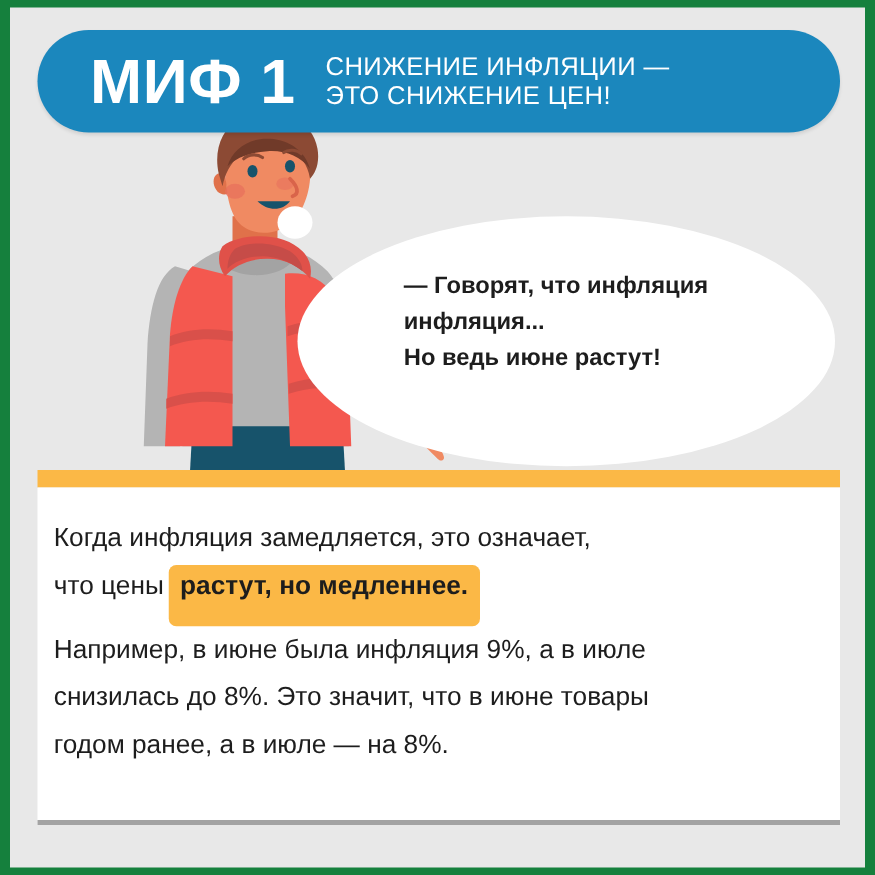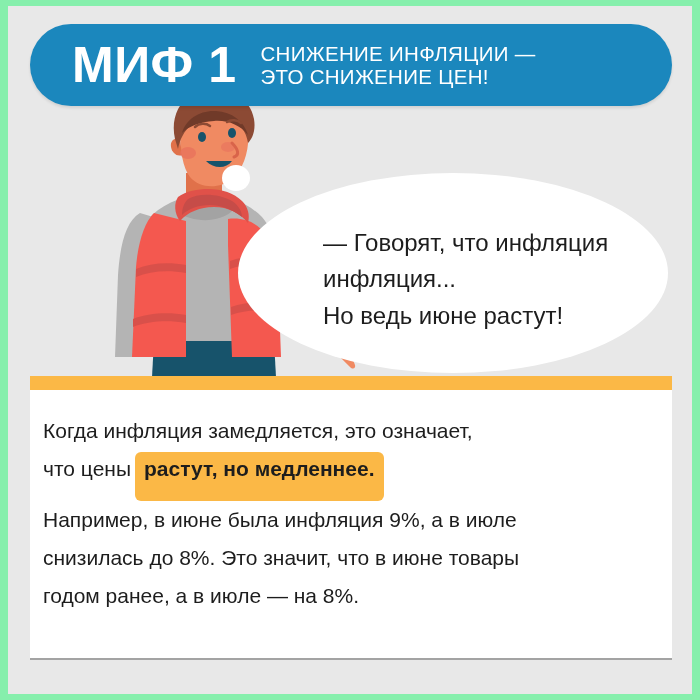"МИФ 1" #poster { background: #86efac -> #15803d }
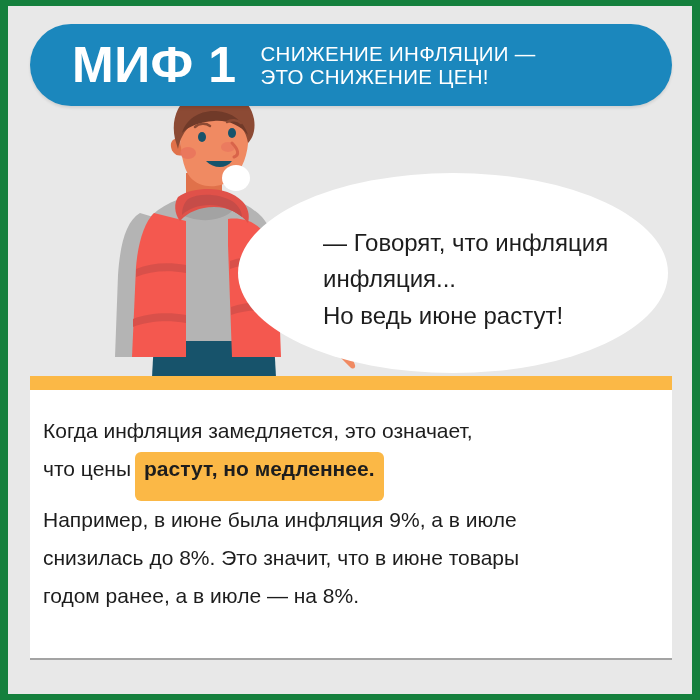"— Говорят, что инфляция" .speech-text { font-size: 24px -> 19px; font-weight: 400 -> 700; top: 52px -> 42px }
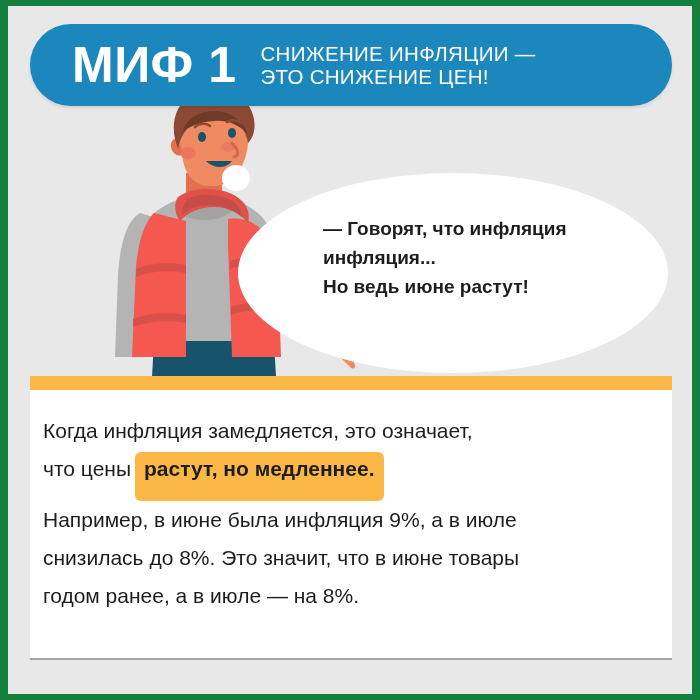"Когда инфляция замедляется, это" .body-card { border-bottom: 2px solid #a3a3a3 -> 4px solid #a3a3a3 }
